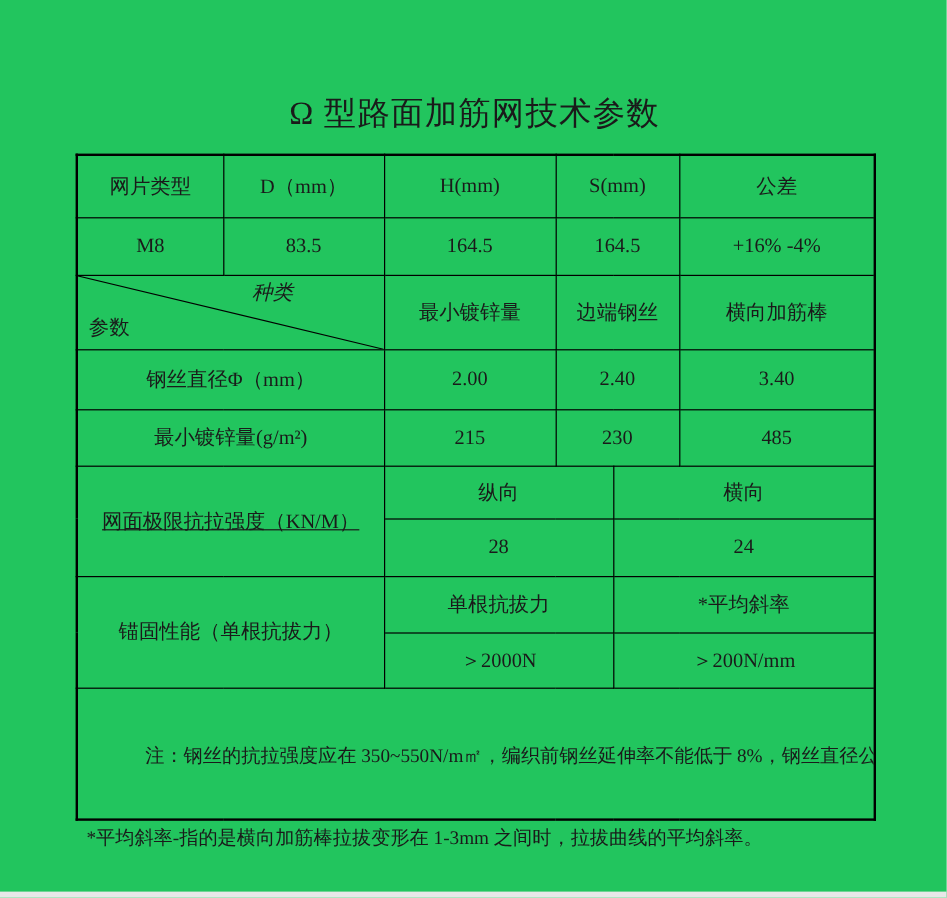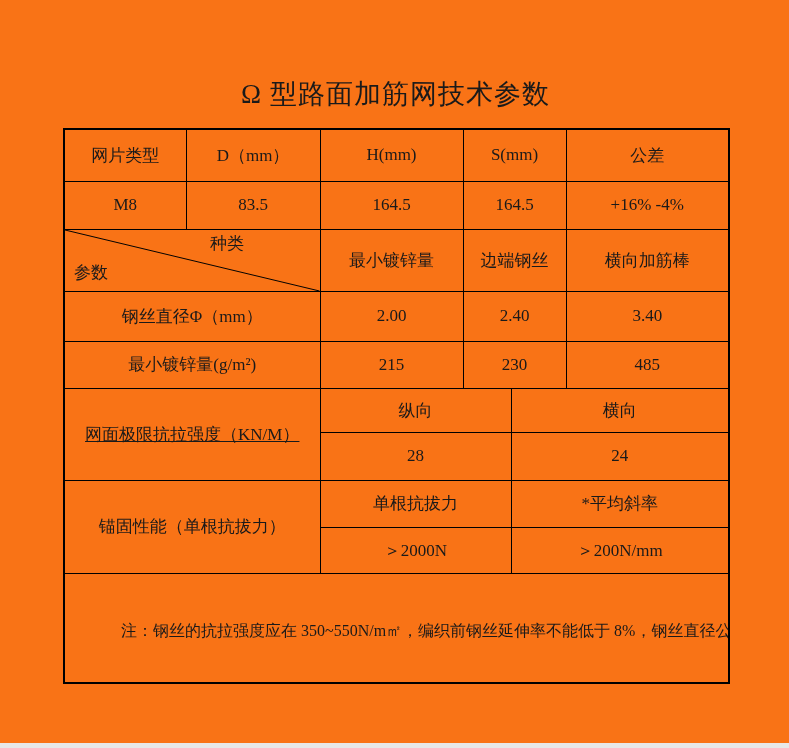"Ω 型路面加筋网技术参数" .page { background: #f97316 -> #22c55e }
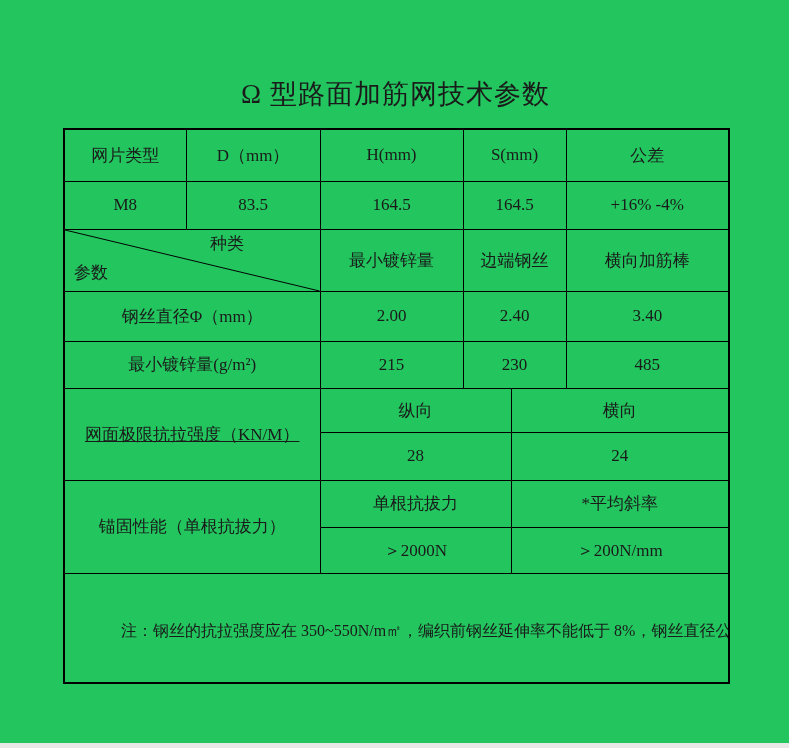"种类" .diag-top { font-style: none -> italic }
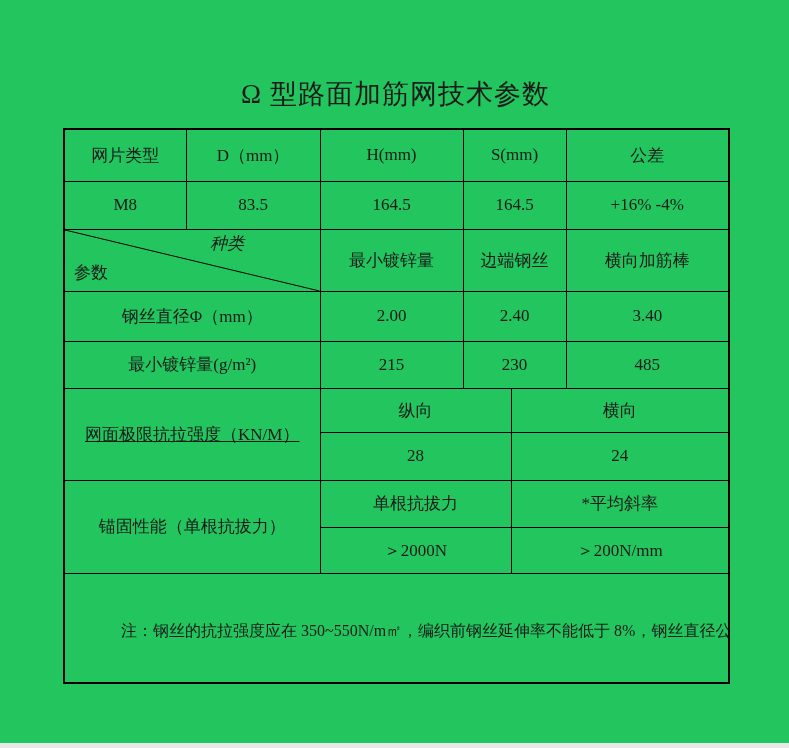"*平均斜率-指的是横向加筋棒拉拔变形在 1-3mm 之间时，拉拔曲线的平均斜率。" div.footnote { html: none -> <div>*平均斜率-指的是横向加筋棒拉拔变形在 1-3mm 之间时，拉拔曲线的平均斜率。</div> }
